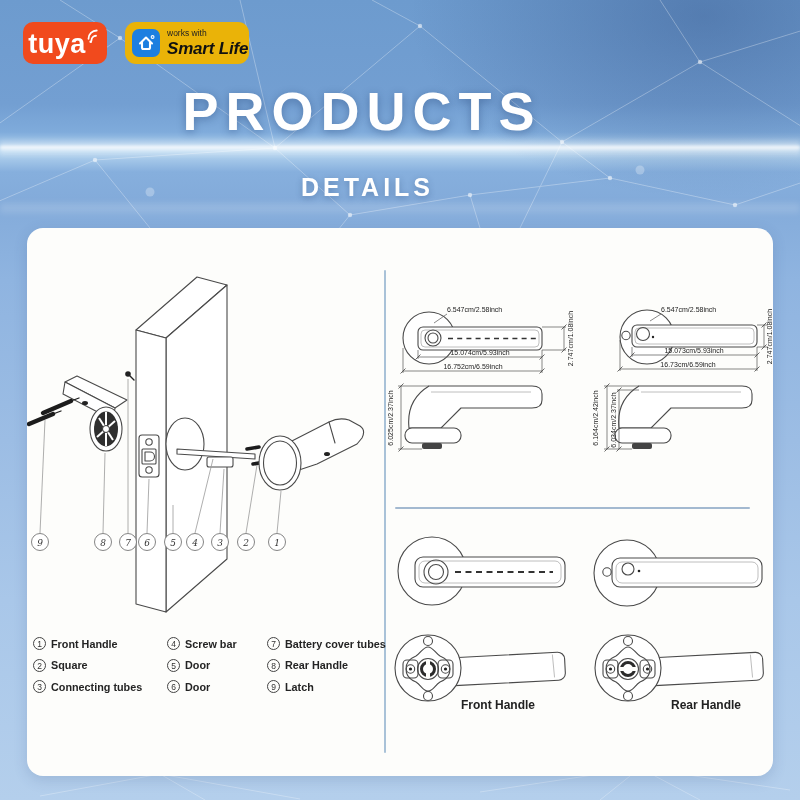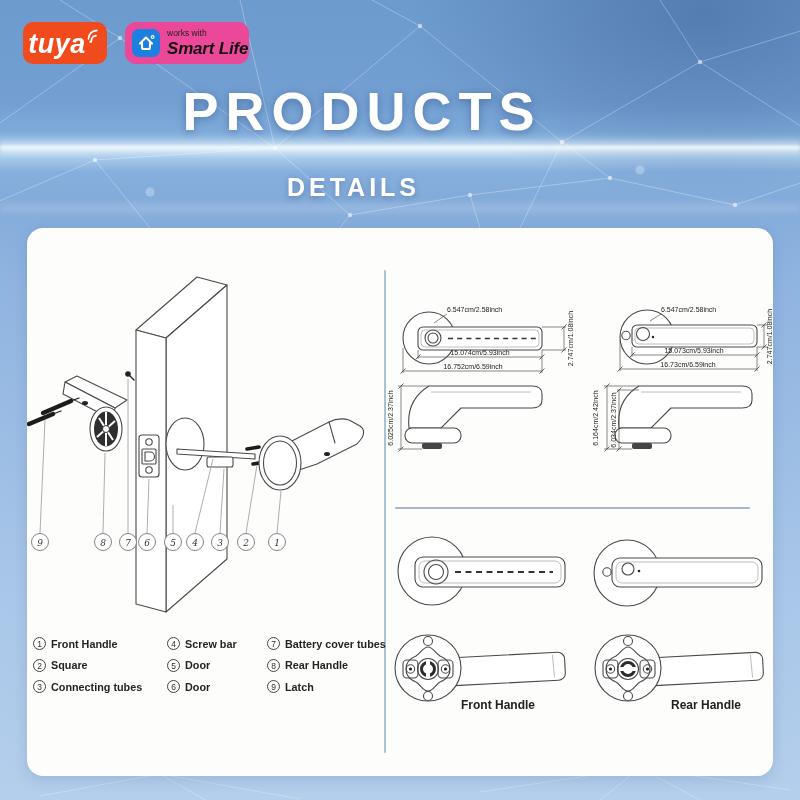"tuya" .tuya-badge { font-style: italic -> none }
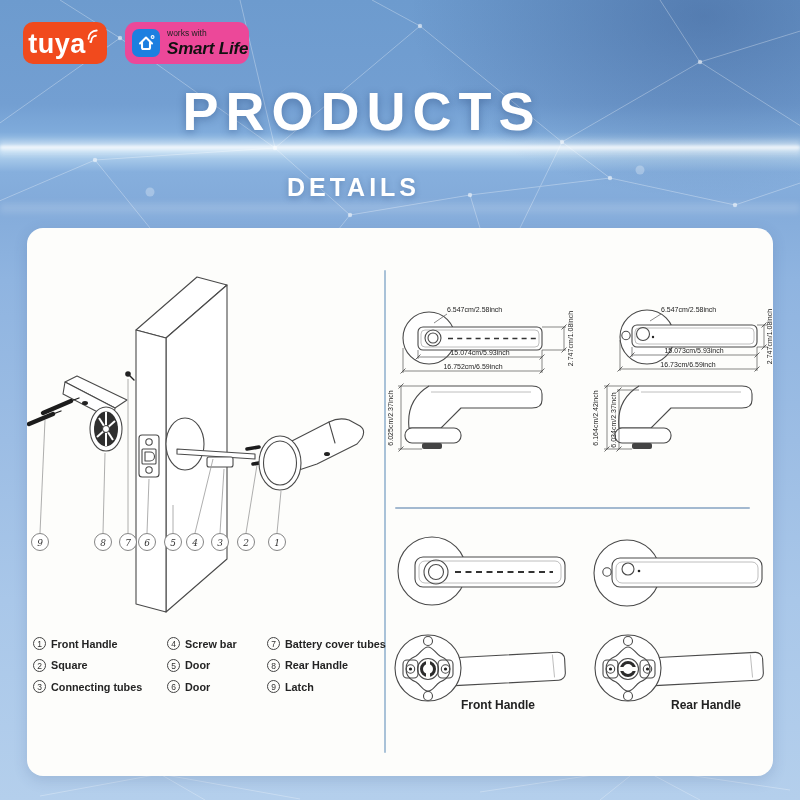"works with" .sl-badge { background: #ec4899 -> #eab308 }
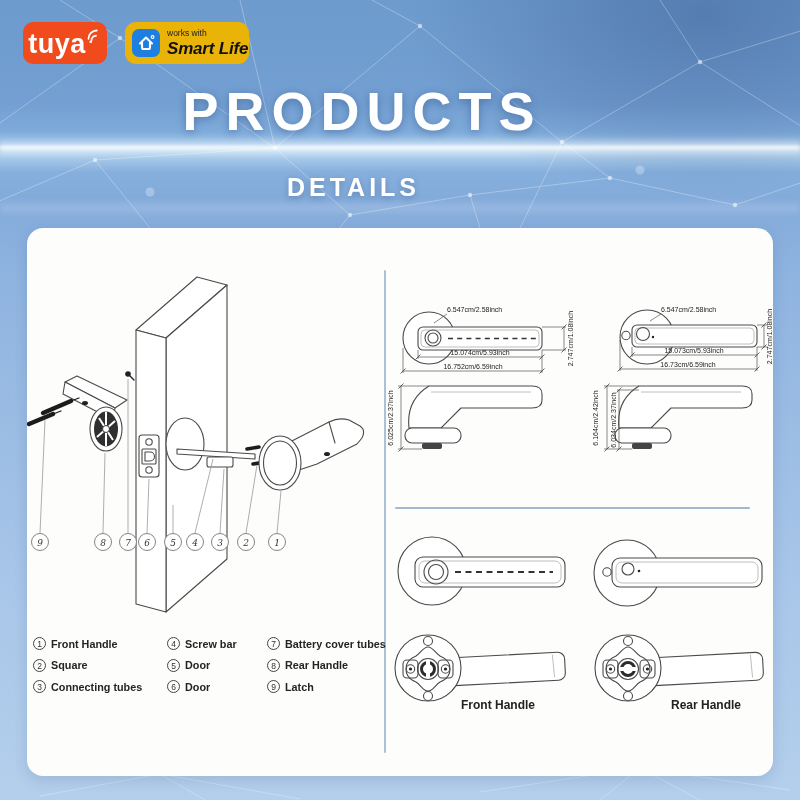"DETAILS" .subtitle { left: 2px -> 16px }
